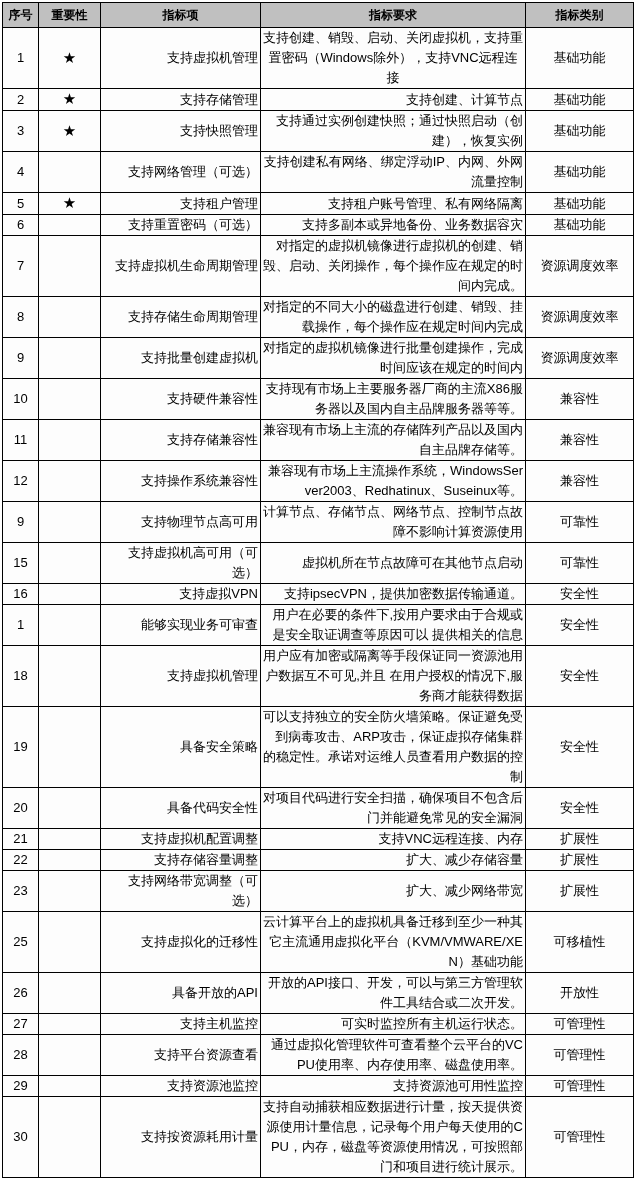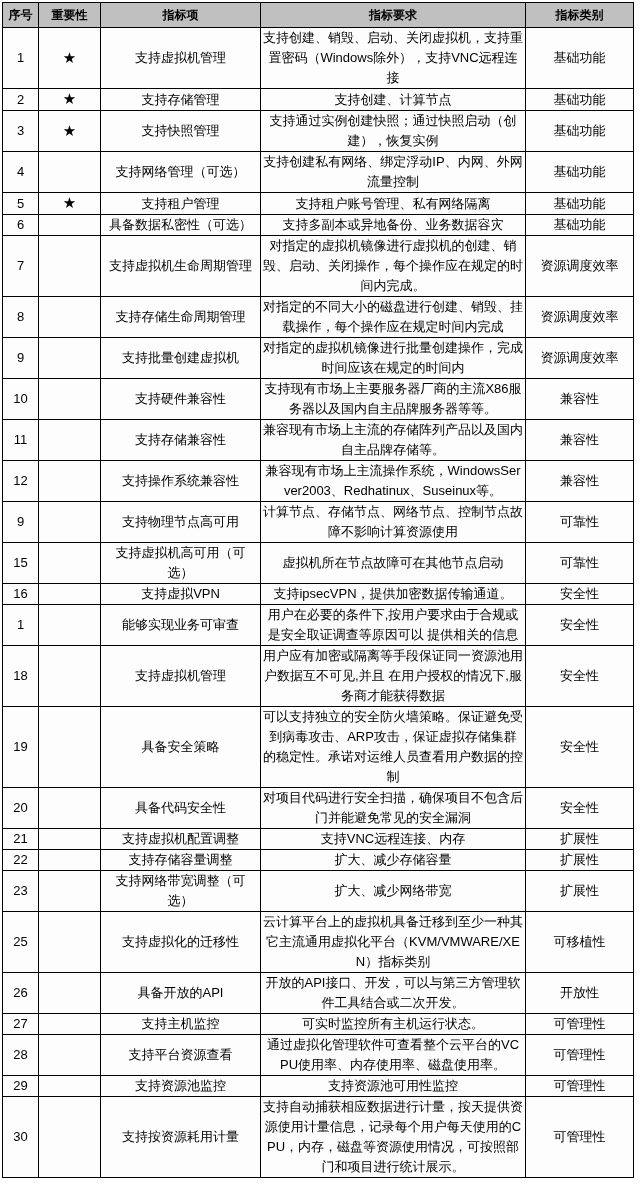"支持虚拟机管理" td.left { text-align: center -> right }
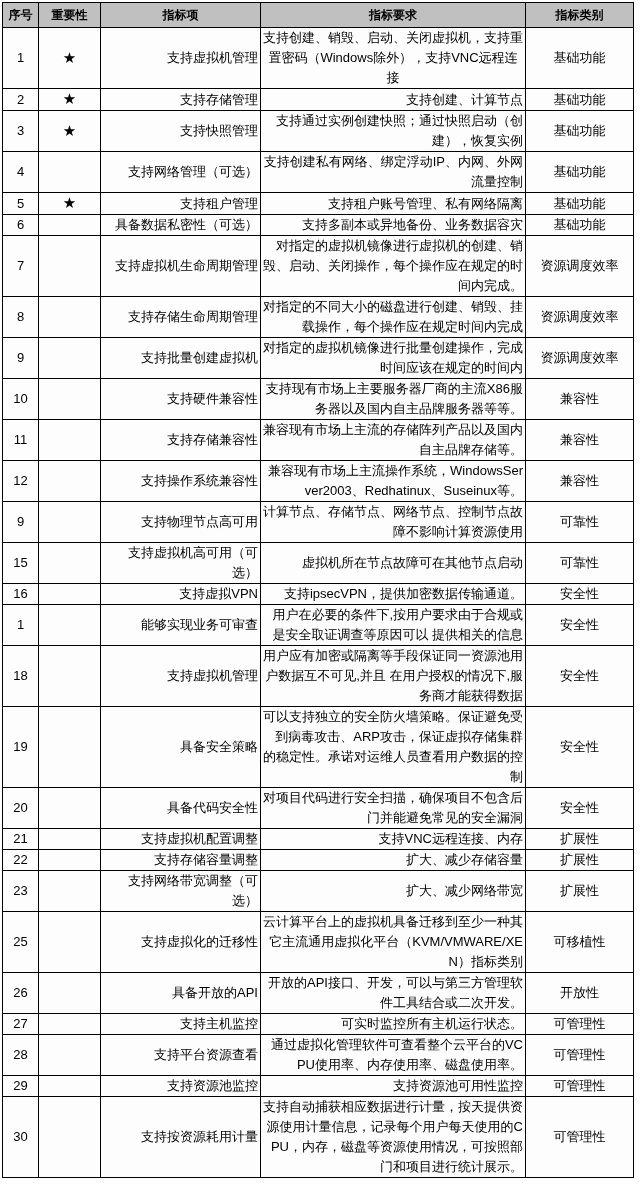"具备数据私密性（可选）" td.left { text: 具备数据私密性 -> 支持重置密码 }
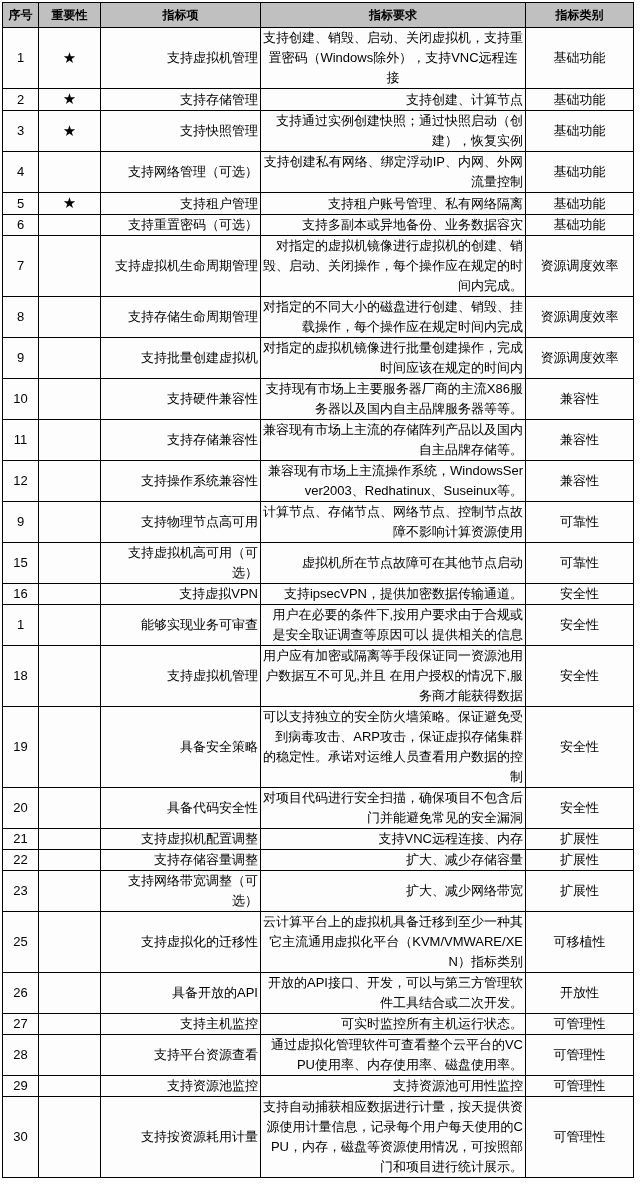"云计算平台上的虚拟机具备迁移到至少一种其它主流通用虚拟化平台（KVM/VMWAR" td.left { text: 指标类别 -> 基础功能 }
